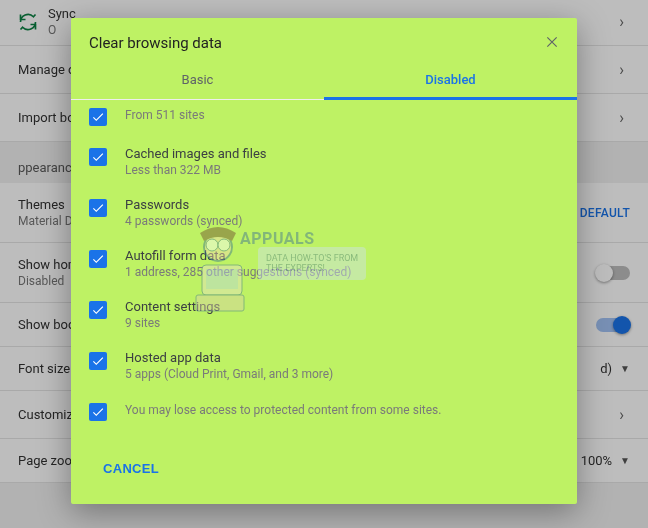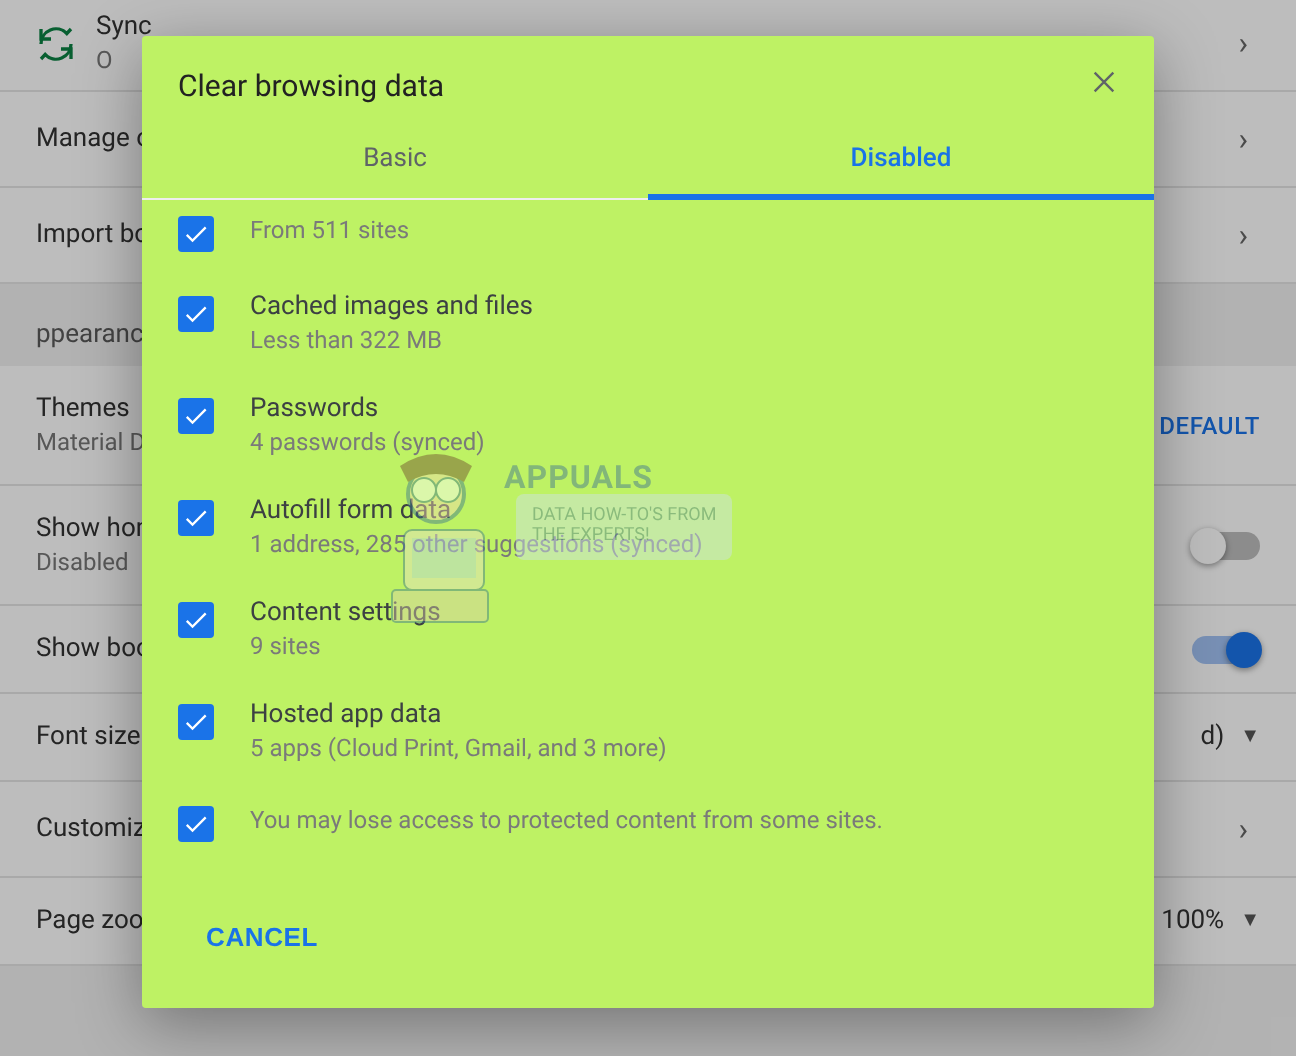"APPUALS" .watermark .brand { left: 72px -> 60px }
